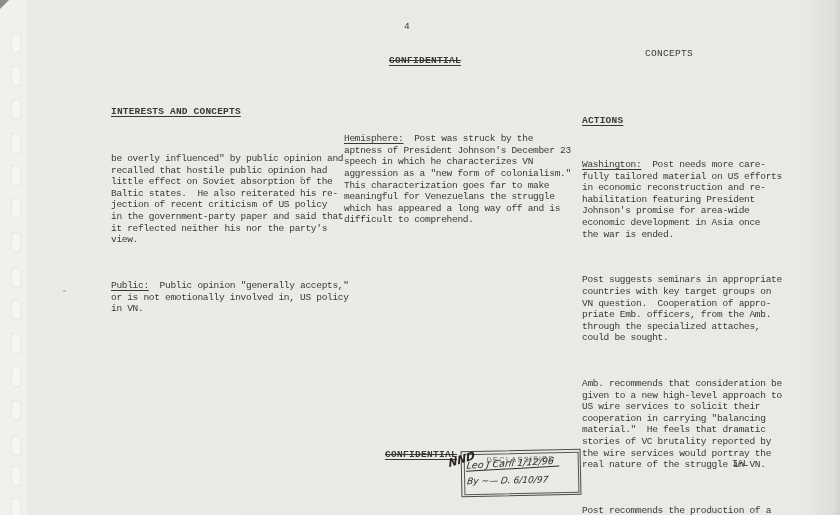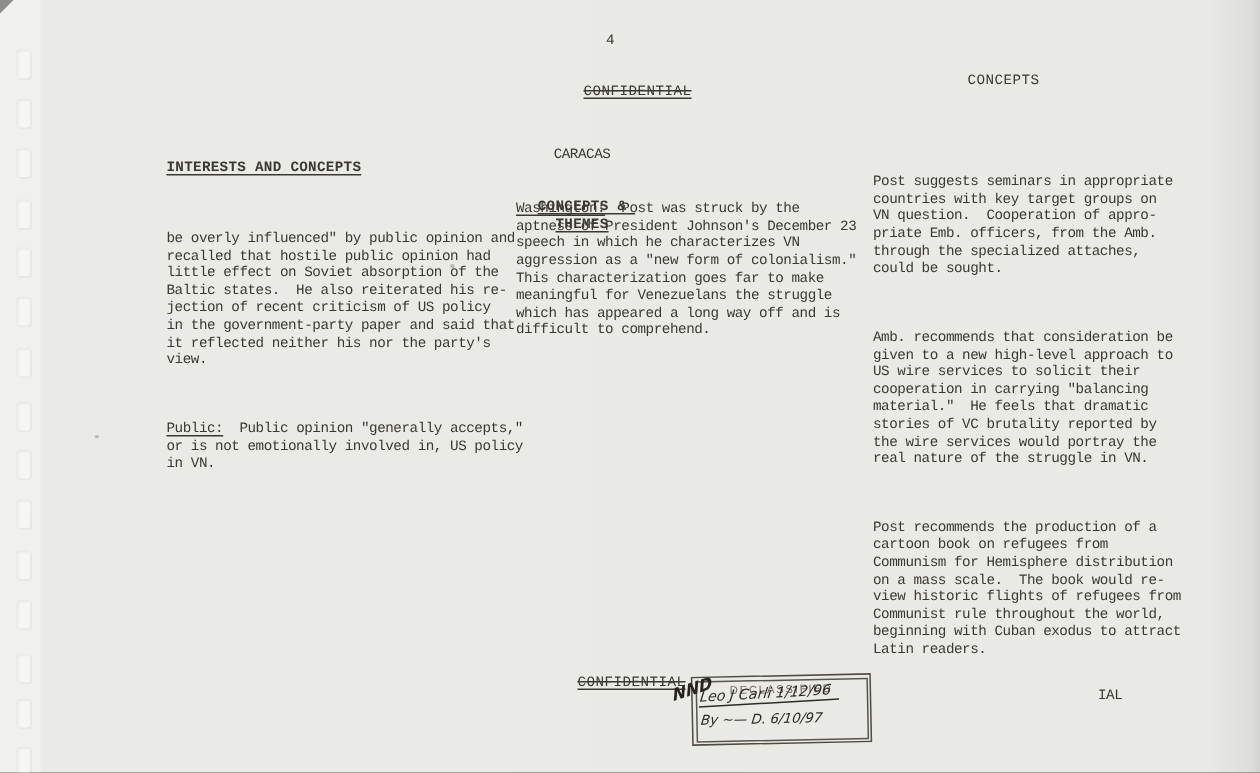"CONFIDENTIAL" .strike { font-weight: normal -> bold }
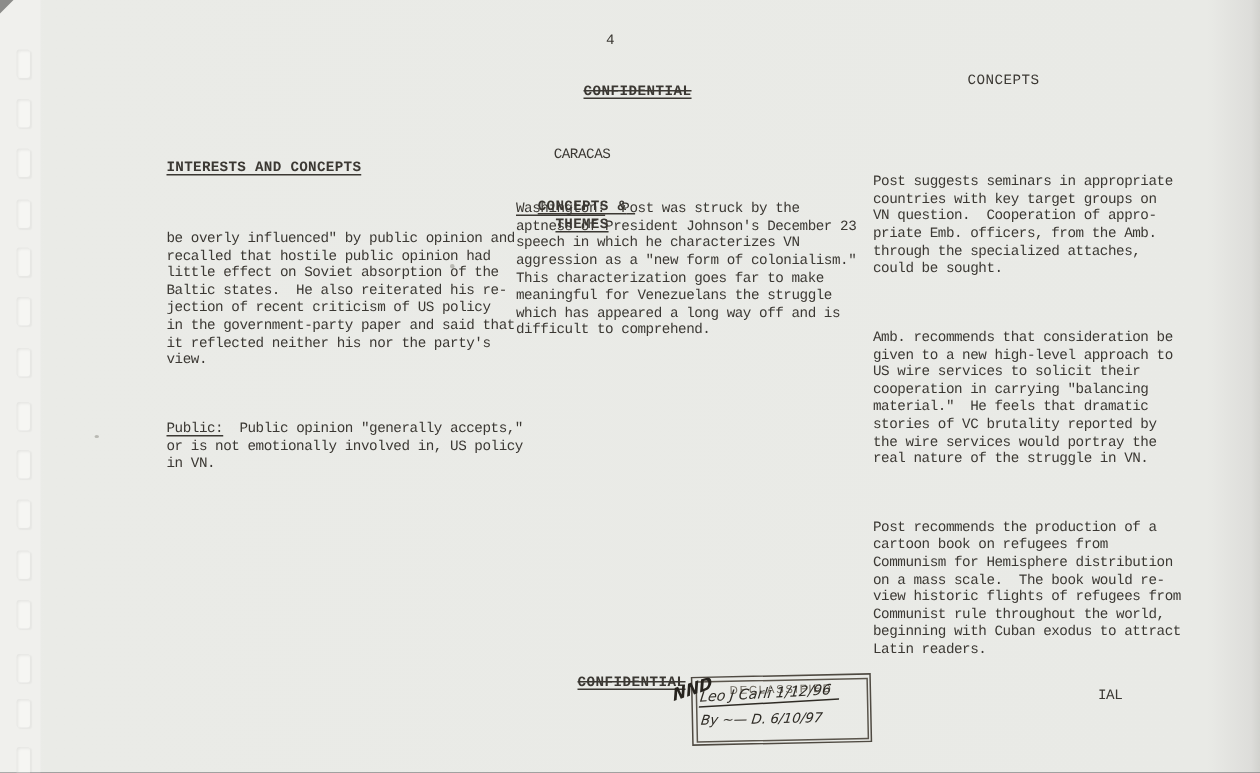"CARACAS" div.abs { html: <div> <div>CARACAS</div> <div>CONCEPTS &amp; THEMES</div> </div> -> none }
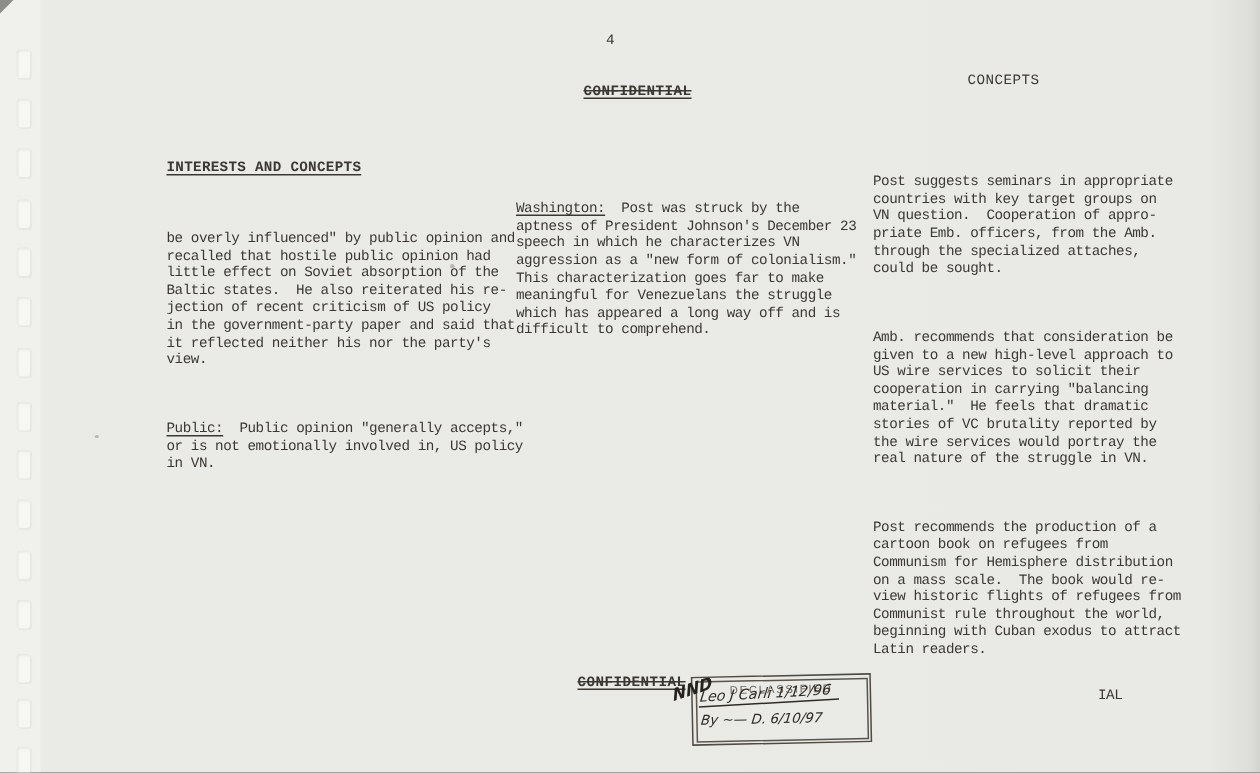"ACTIONS" div.hdr { html: none -> <div>ACTIONS</div> }
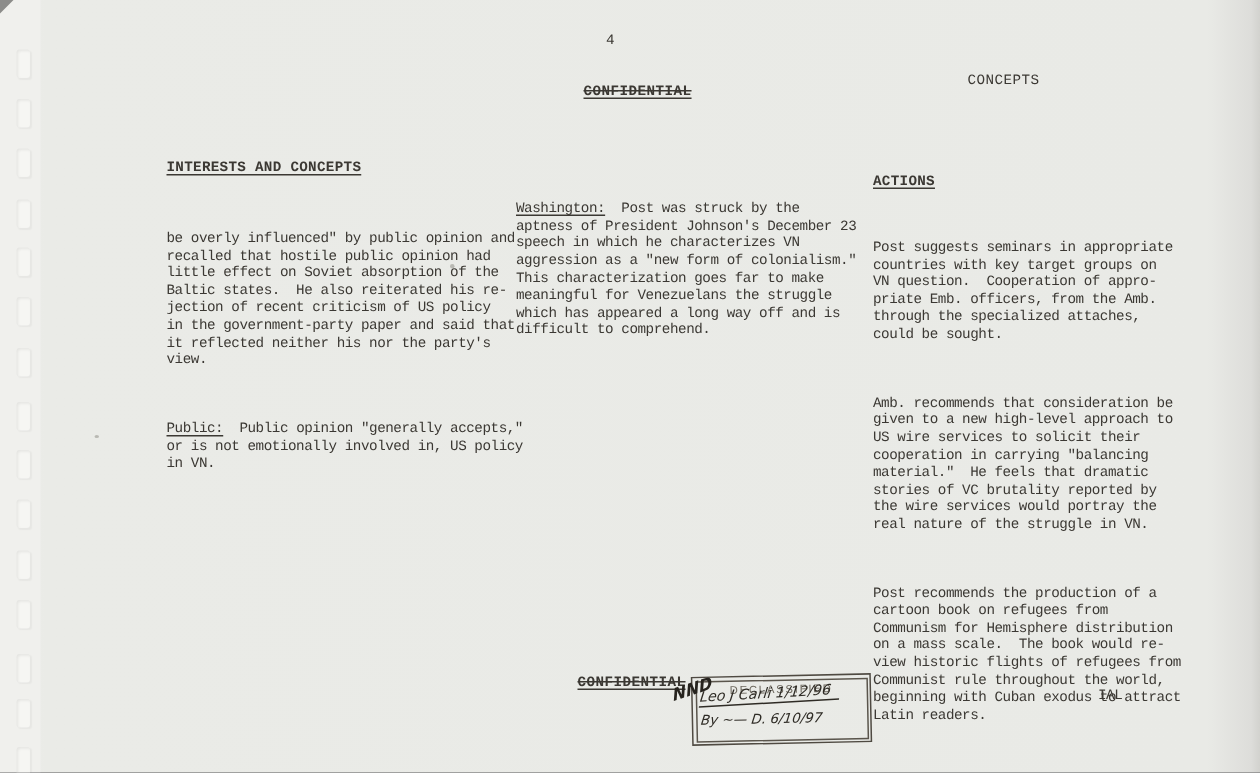"Washington:" span.u { text: Washington -> Hemisphere }
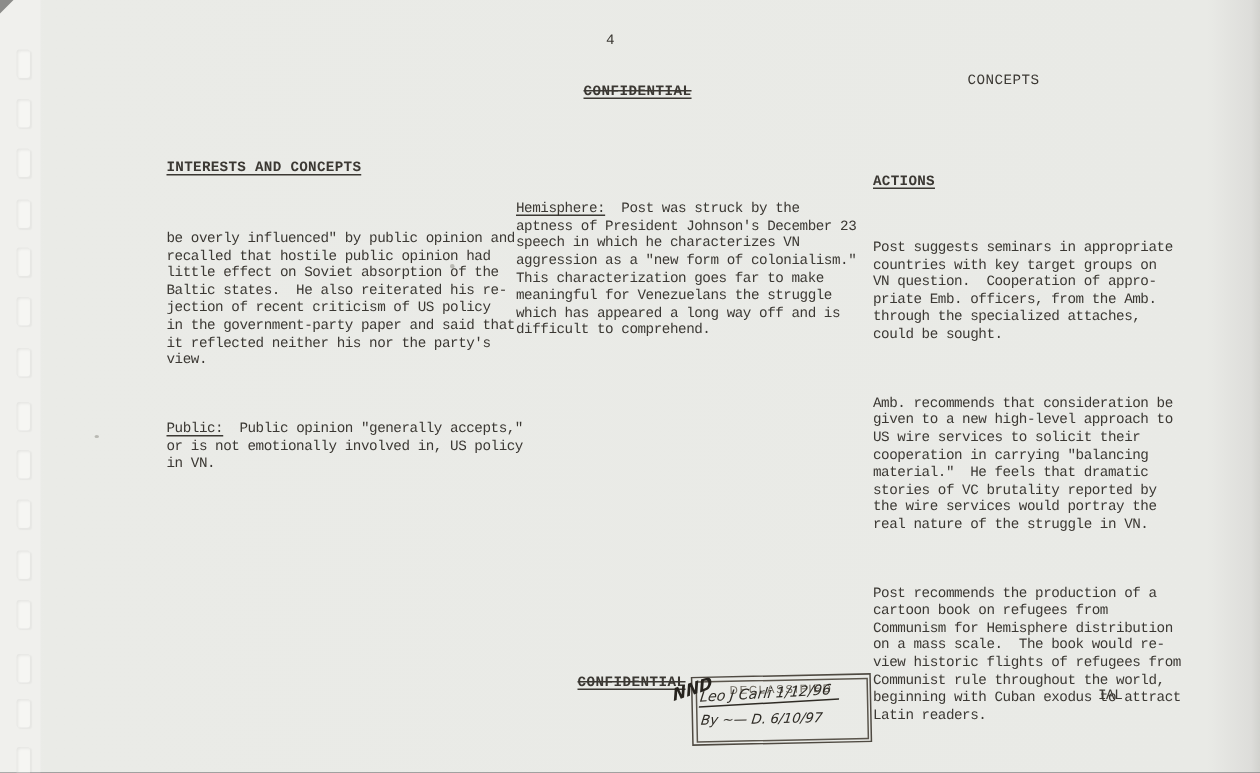"Washington: Post needs more care-" p.para { html: none -> <p><span>Washington:</span><span> Post needs more care- fully tailored material on US efforts in economic reconstruction and re- habilitation featuring President Johnson's promise for area-wide economic development in Asia once the war is ended.</span></p> }
